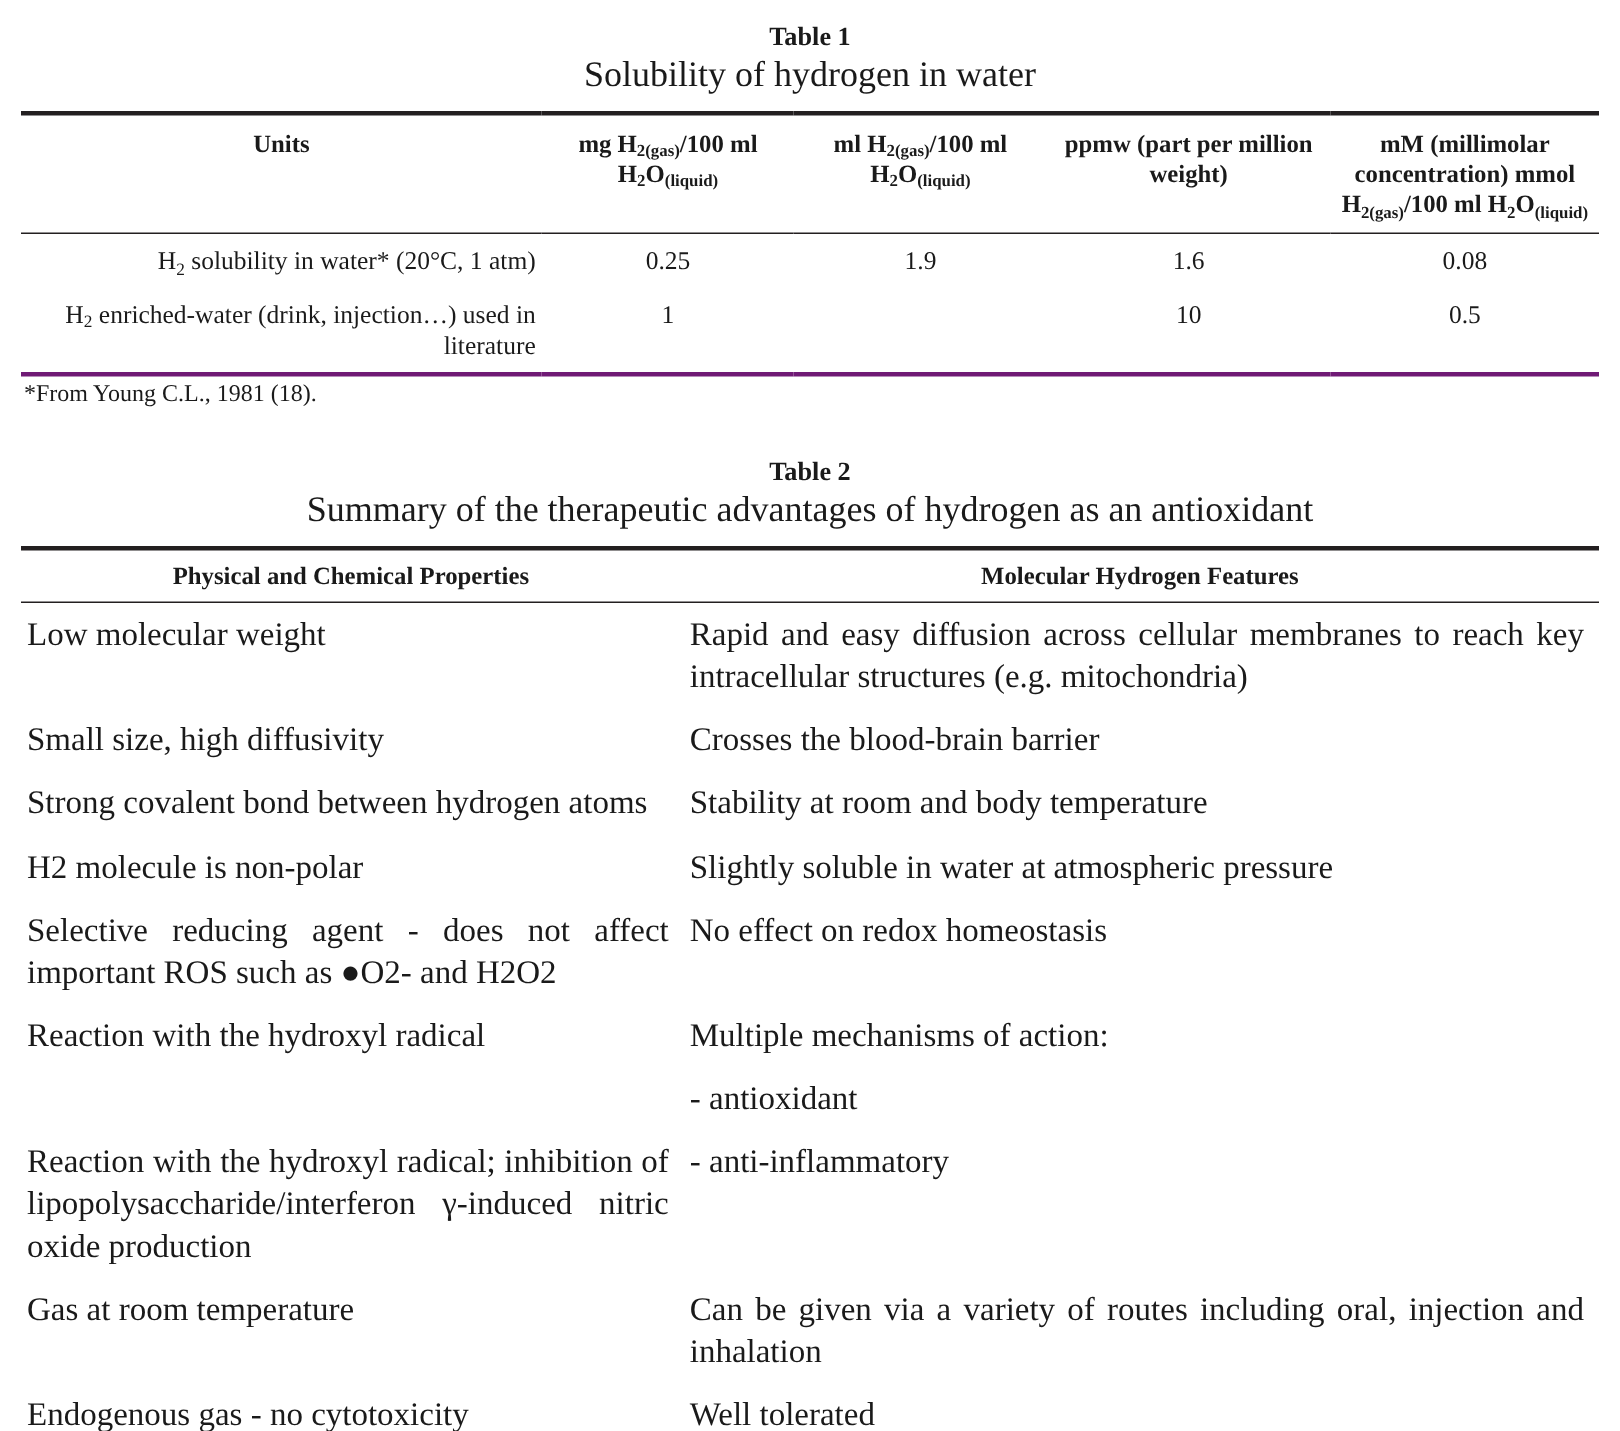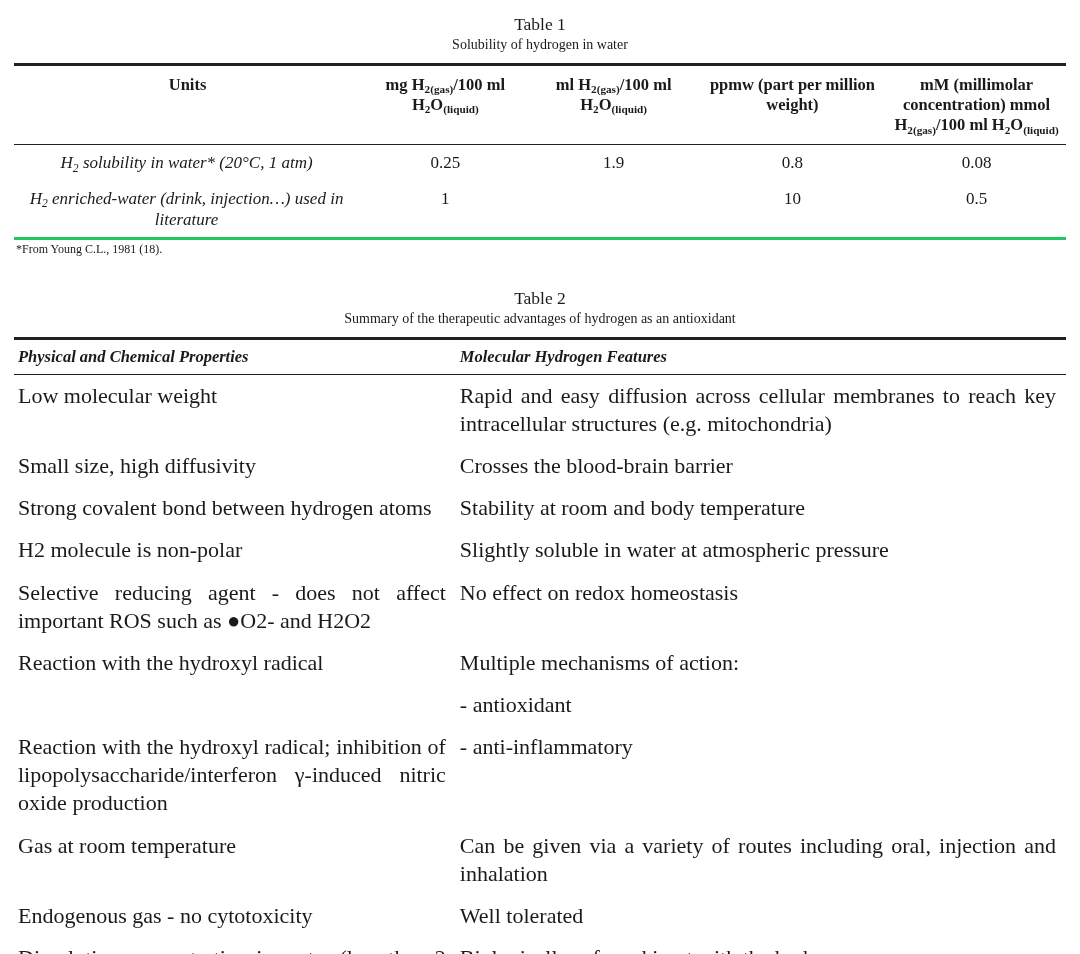"Table 1" .table-title { font-weight: normal -> bold }
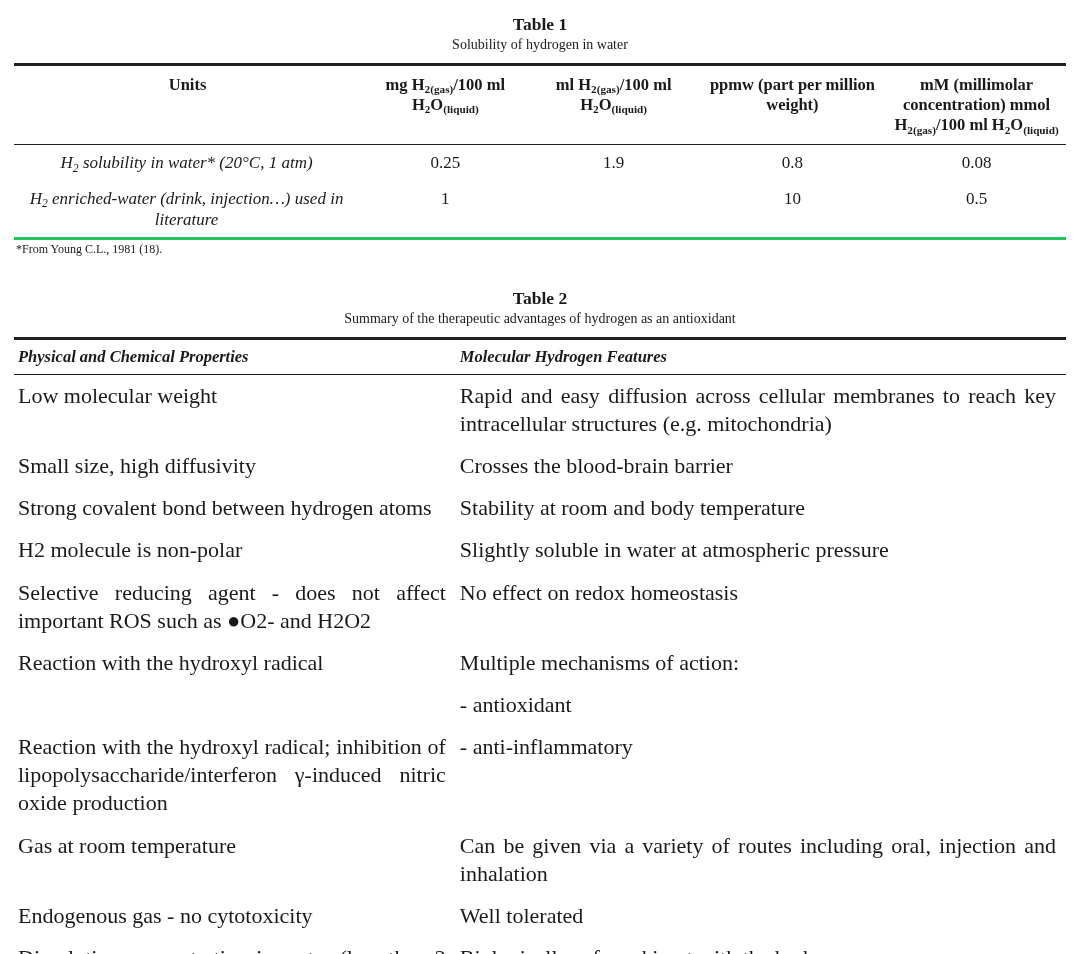"Solubility of hydrogen in water" .table-caption { font-size: 14px -> 24px }
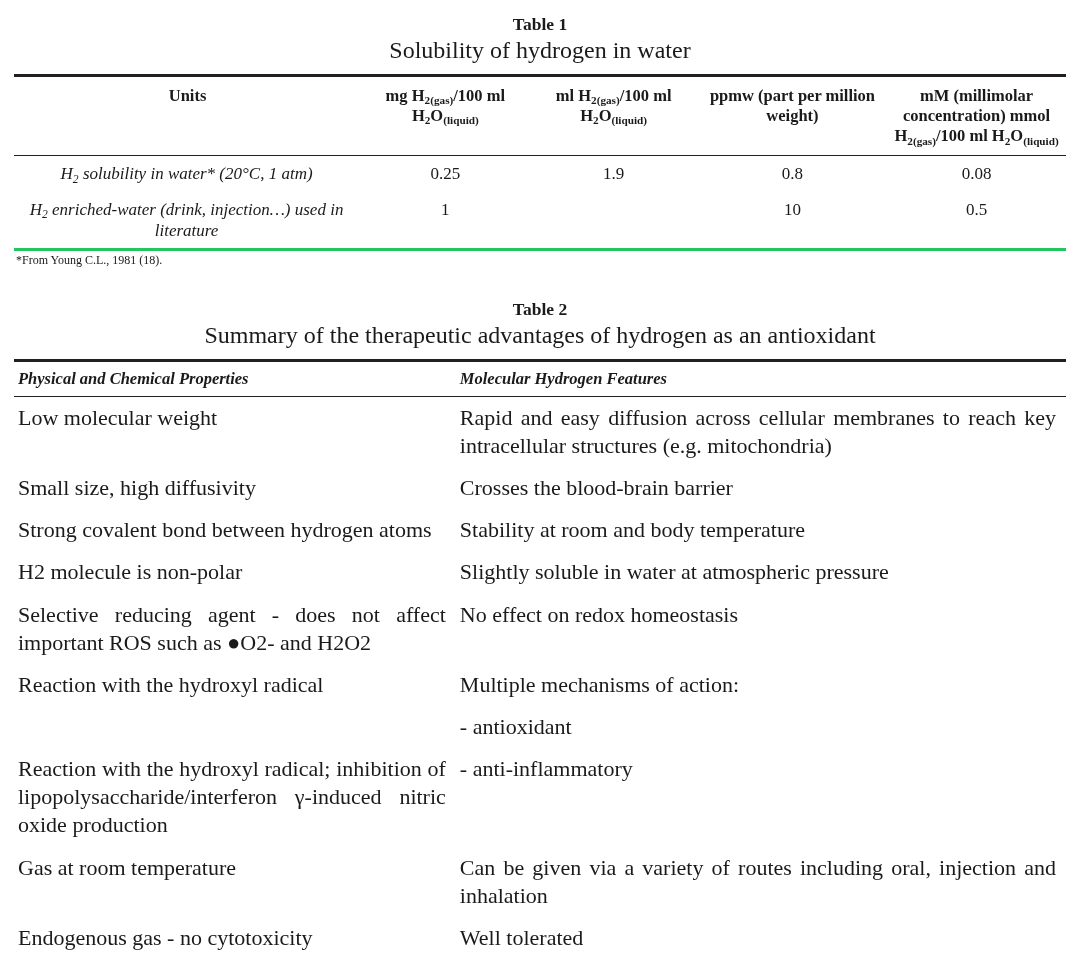"H2 solubility in water* (20°C," #table1 tbody td.label { font-style: italic -> none; text-align: center -> right }
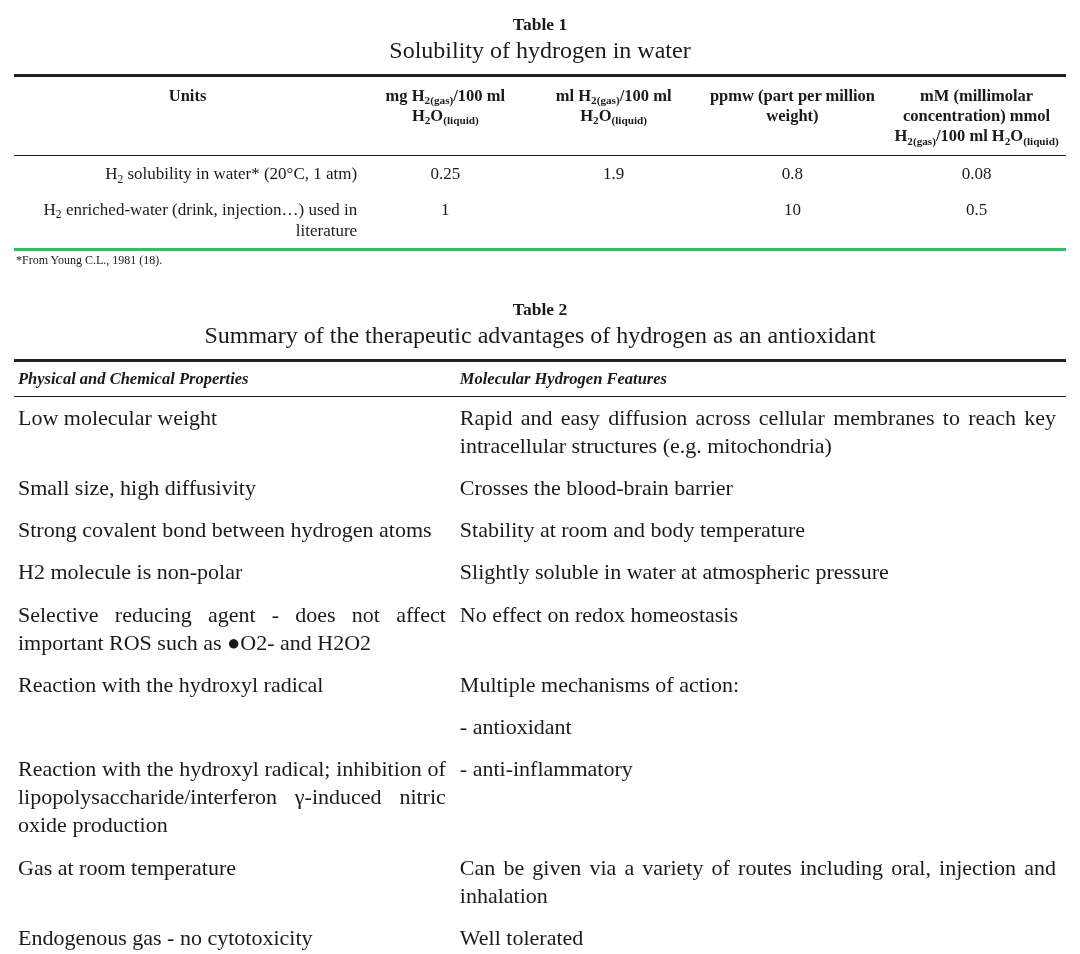"0.8" td.num { text: 0.8 -> 1.6 }
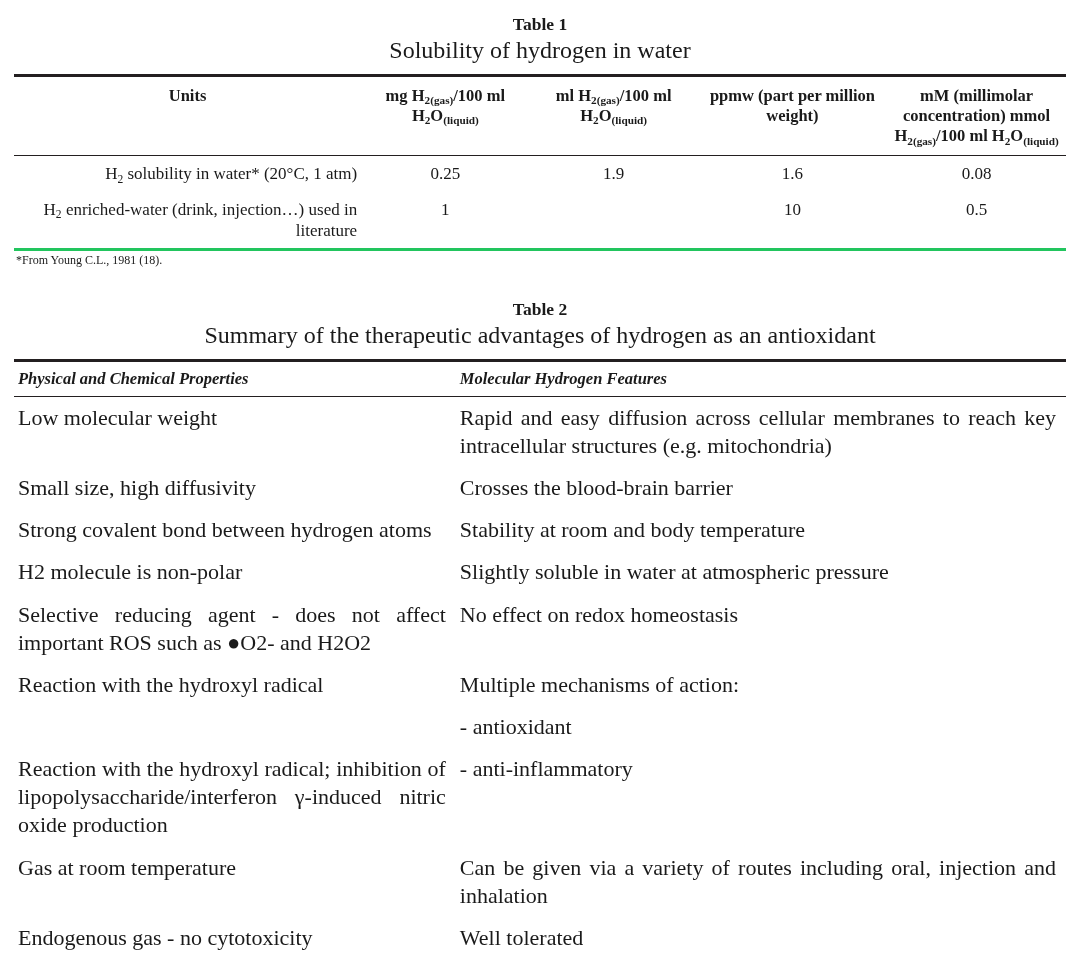"H2 enriched-water (drink, injection…)" .rule-bottom { border-bottom: 3px solid #22c55e -> 3px solid #701a75 }
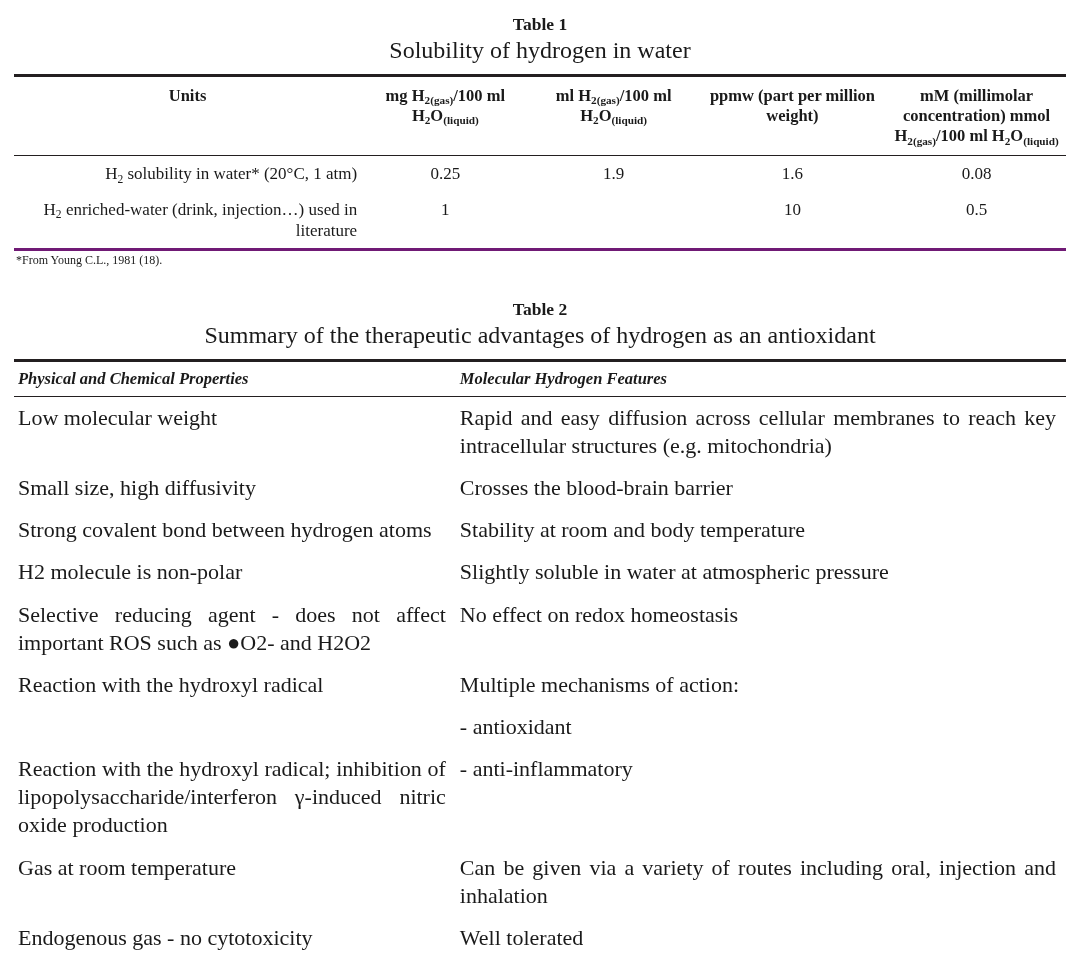"*From Young C.L., 1981 (18)." .footnote { font-size: 12px -> 16px }
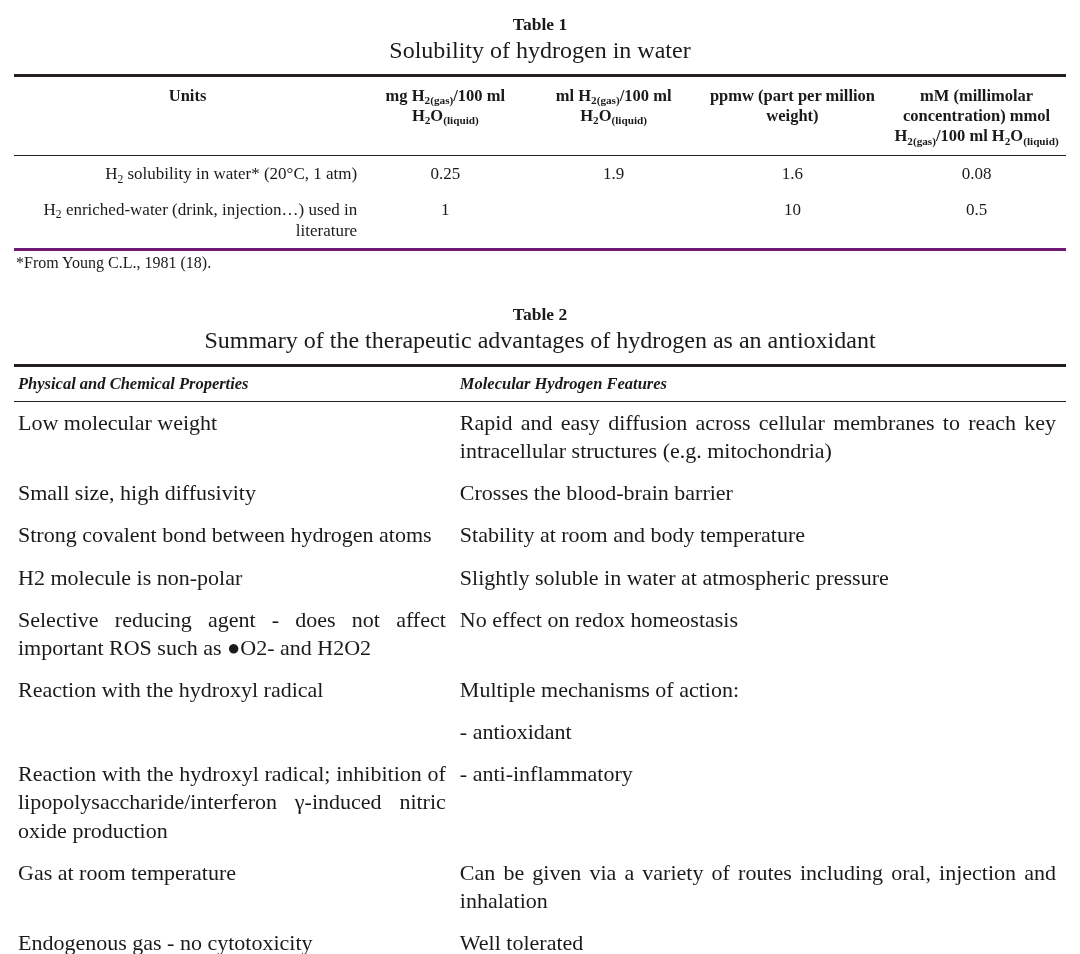"Physical and Chemical Properties" #table2 th { font-style: italic -> none; text-align: left -> center }
